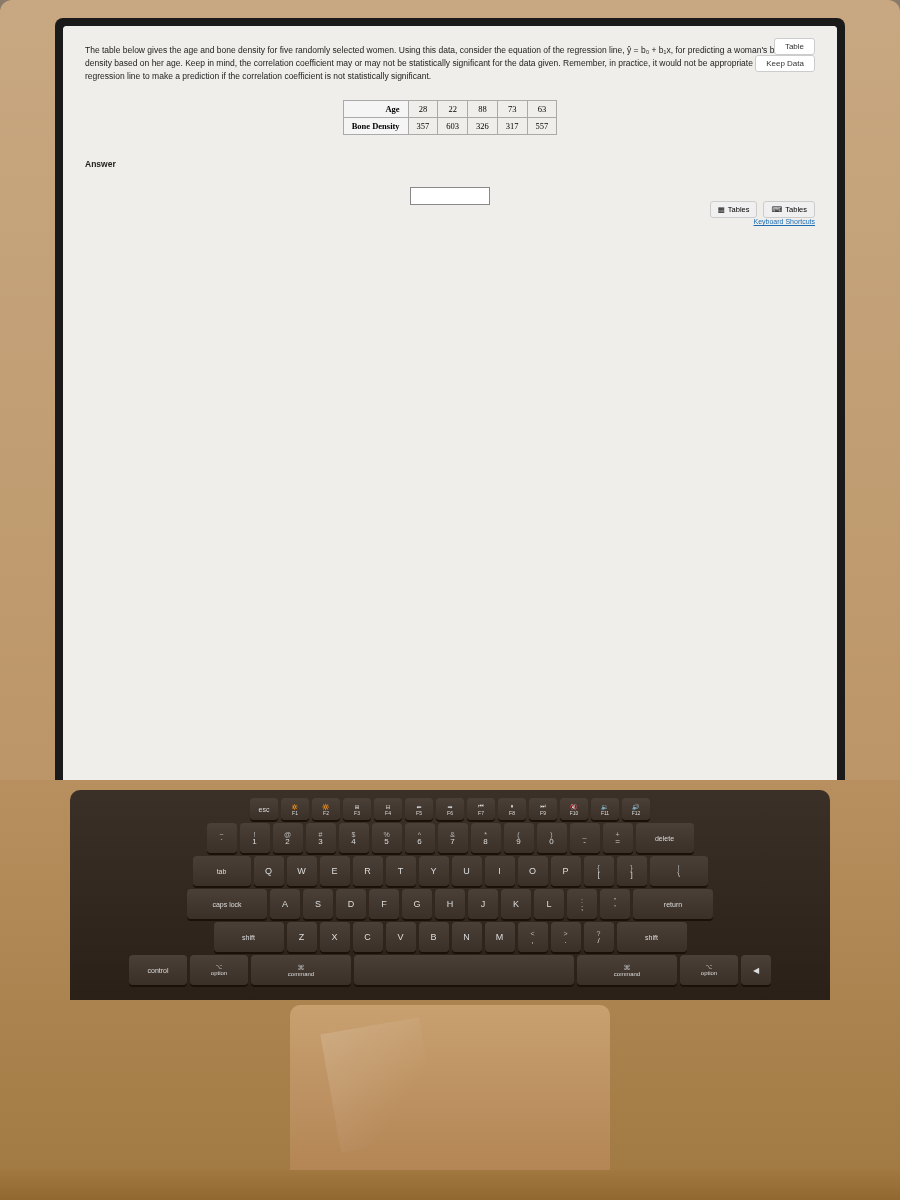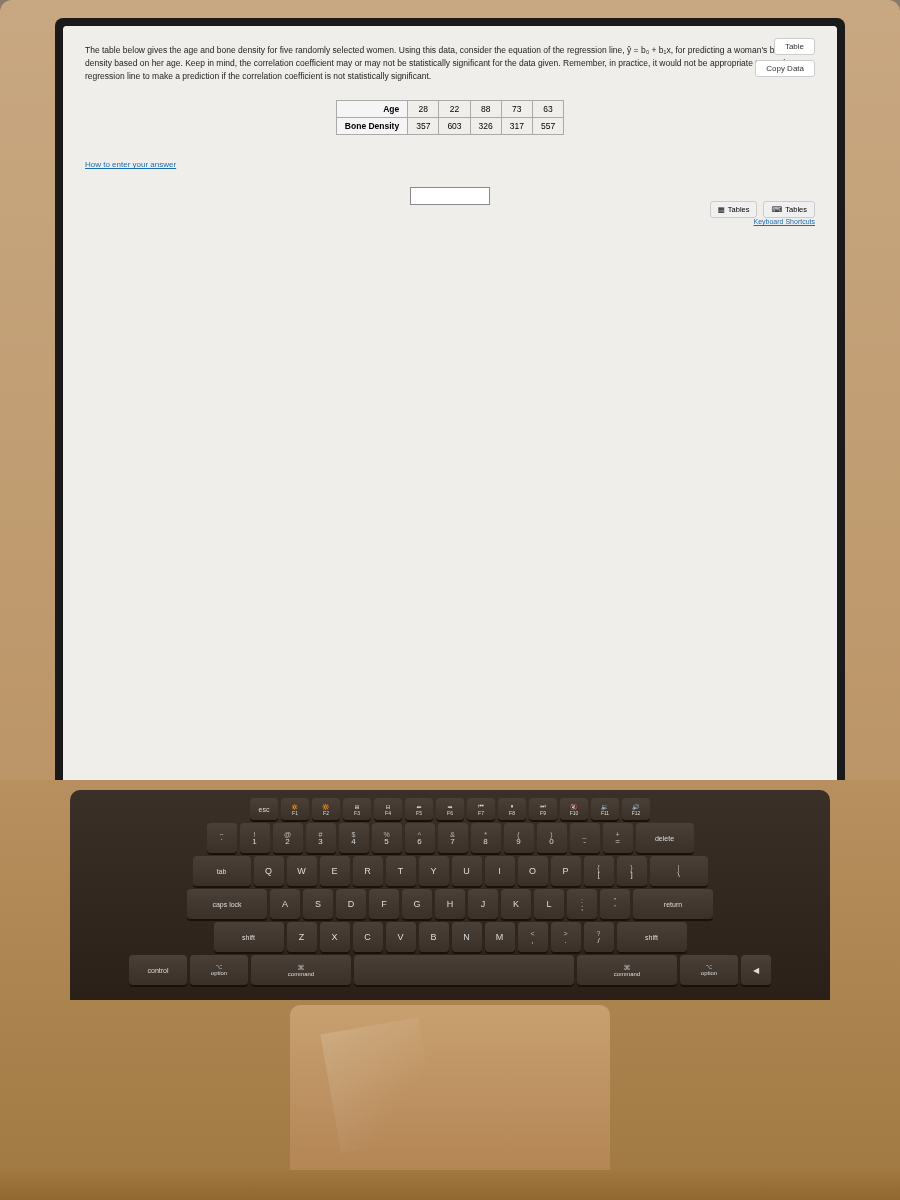"Table" .top-right-btns { gap: 5px -> none }
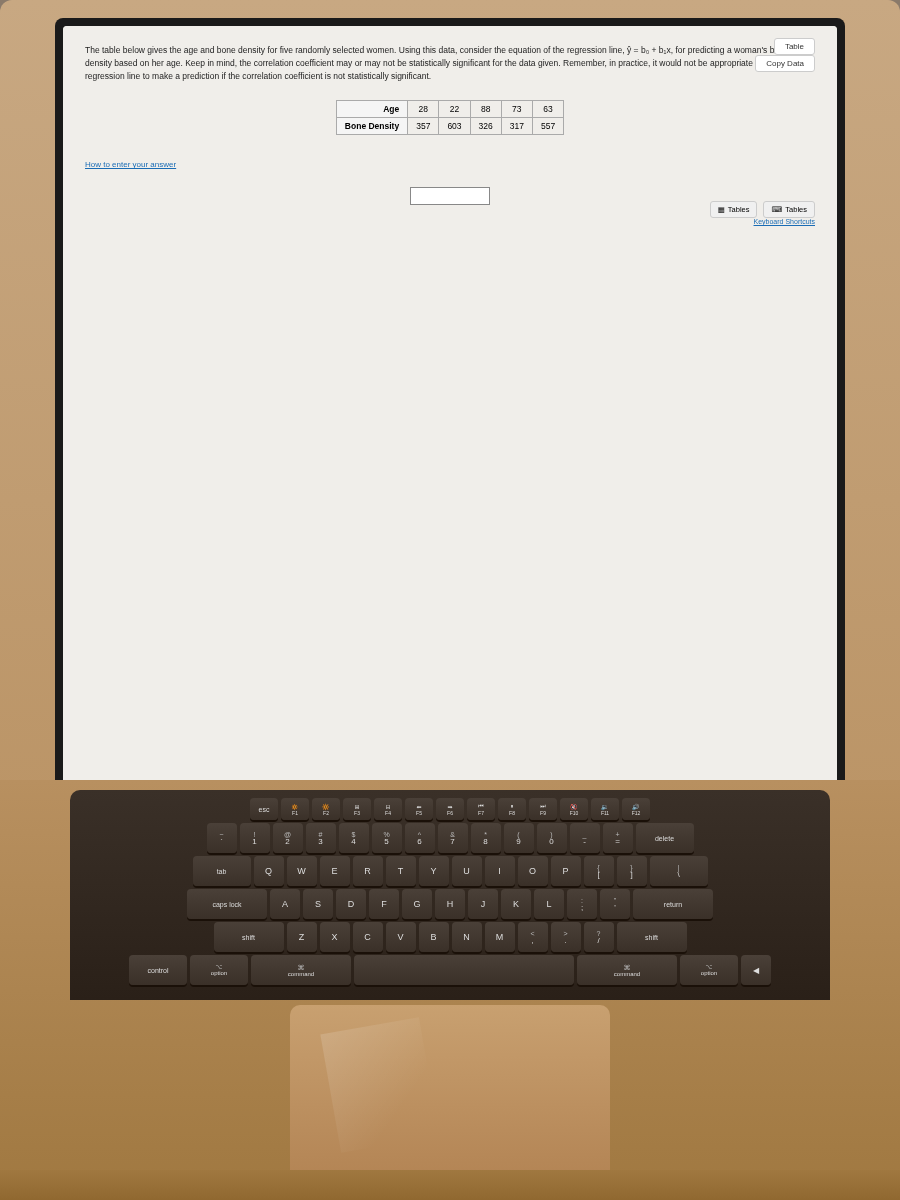"Copy Data" button.btn-outline { text: Copy -> Keep }
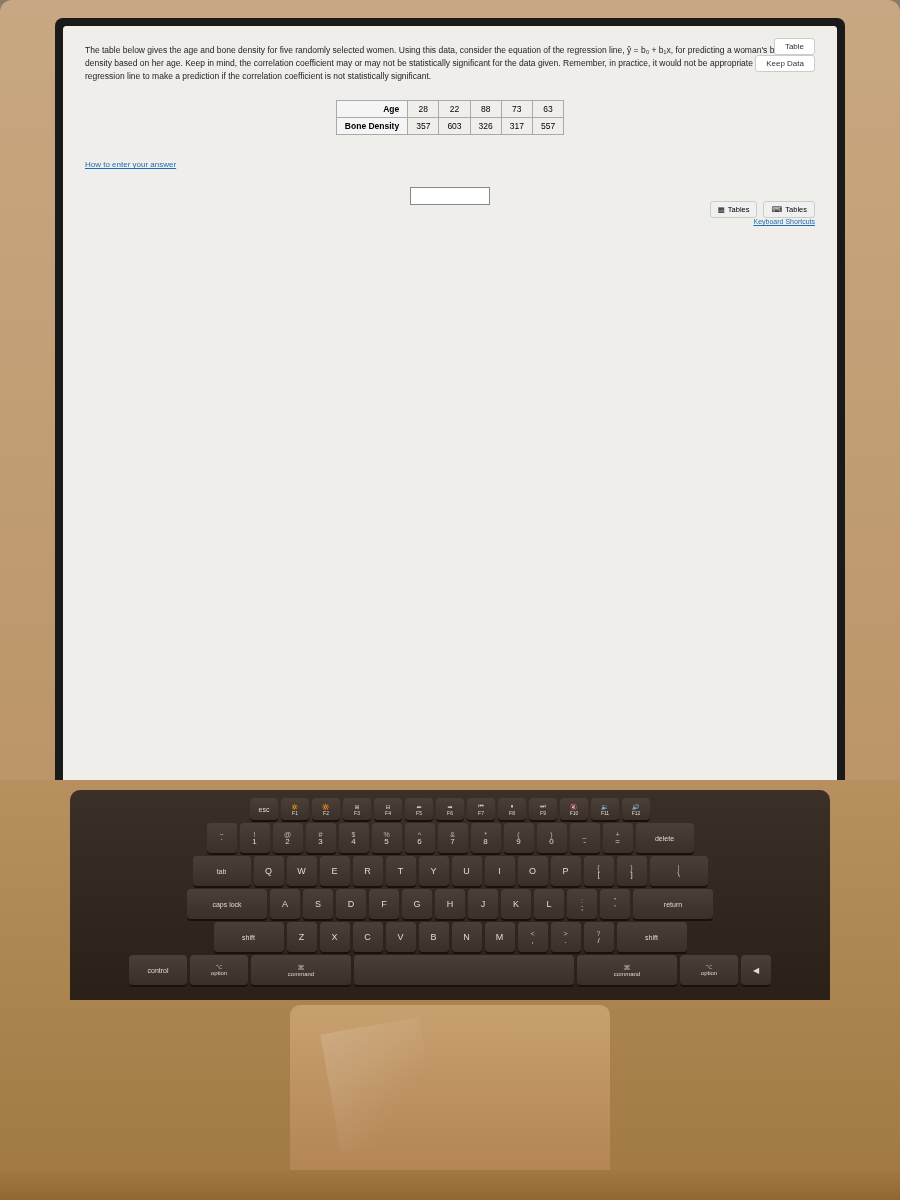"Age" .table-center { font-family: none -> Liberation Serif, serif }
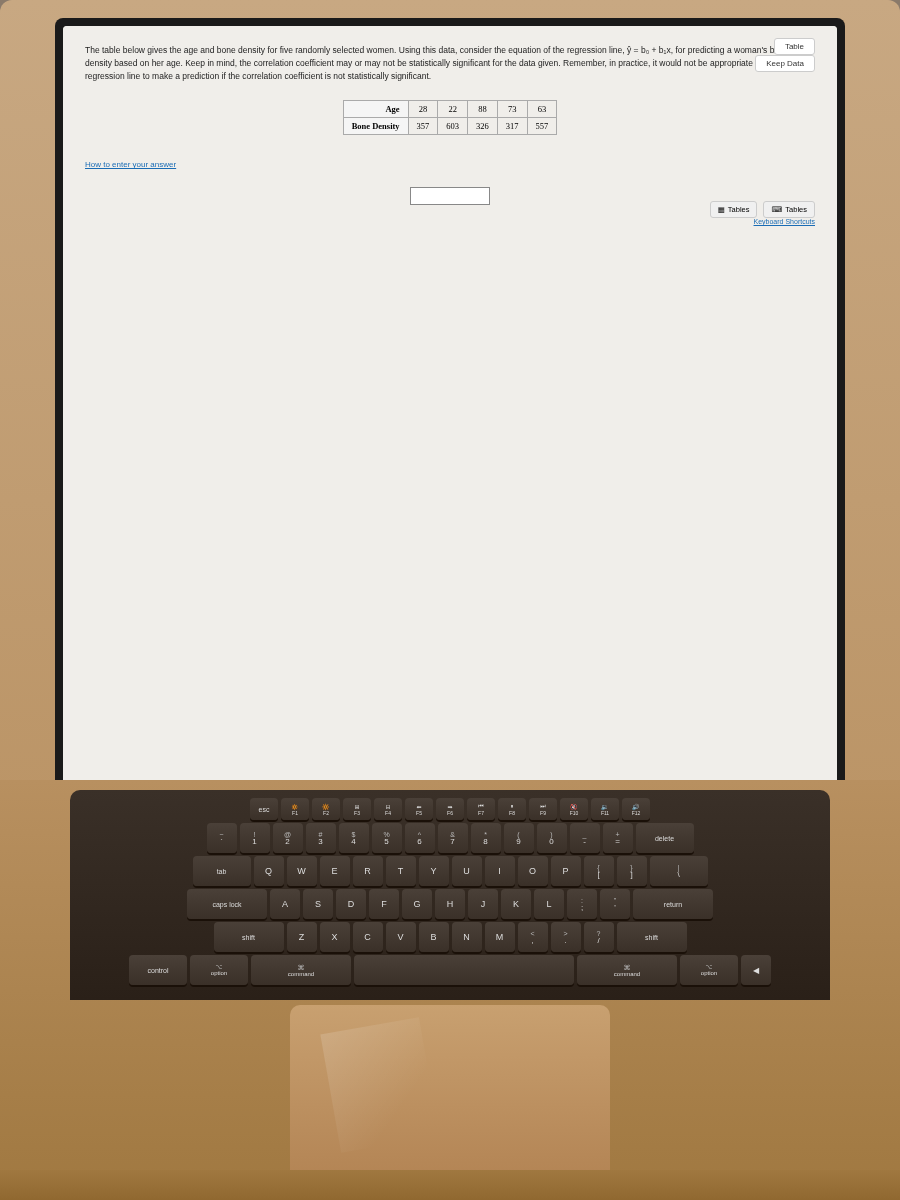"Answer" div { html: none -> <div> <span>Answer</span> </div> }
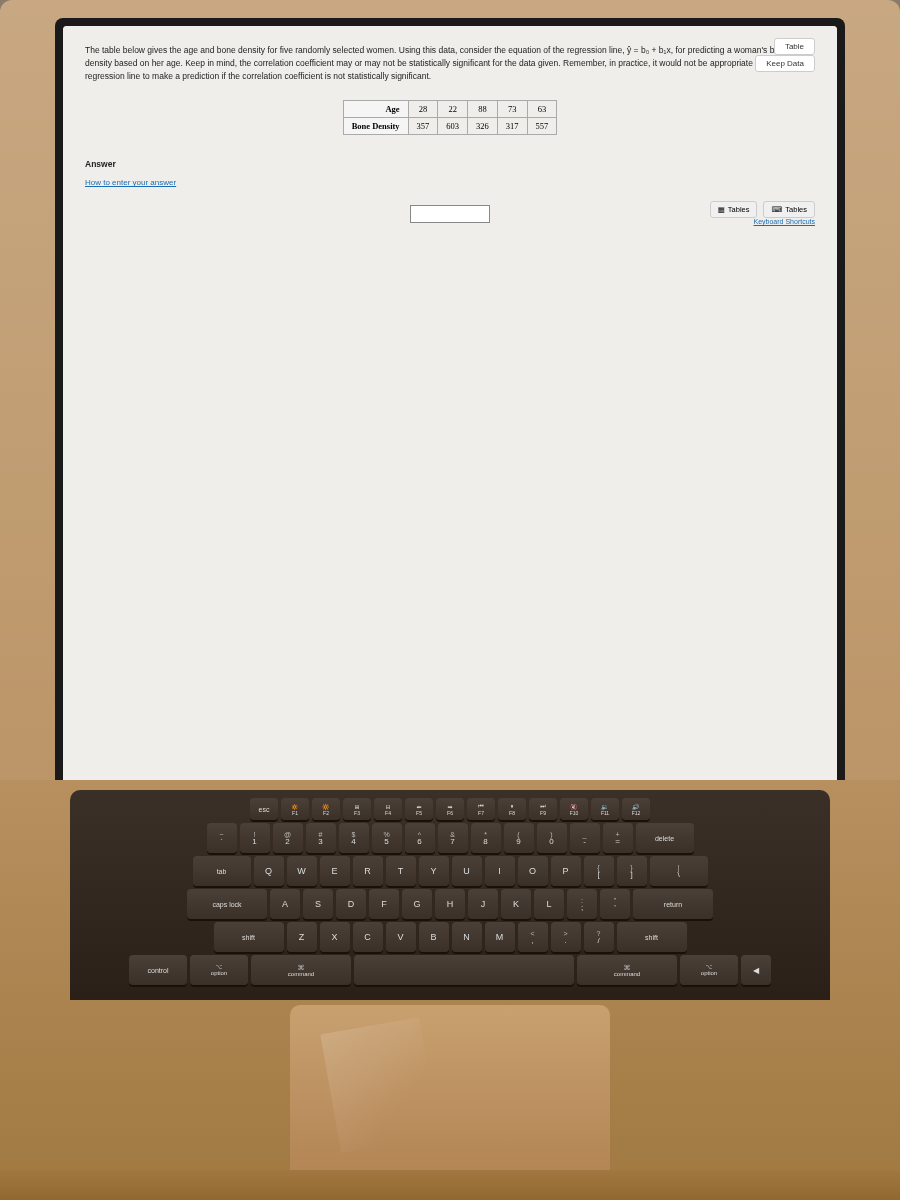"How to enter your answer" div { html: <div> <span>How to enter your answer</span> </div> -> none }
